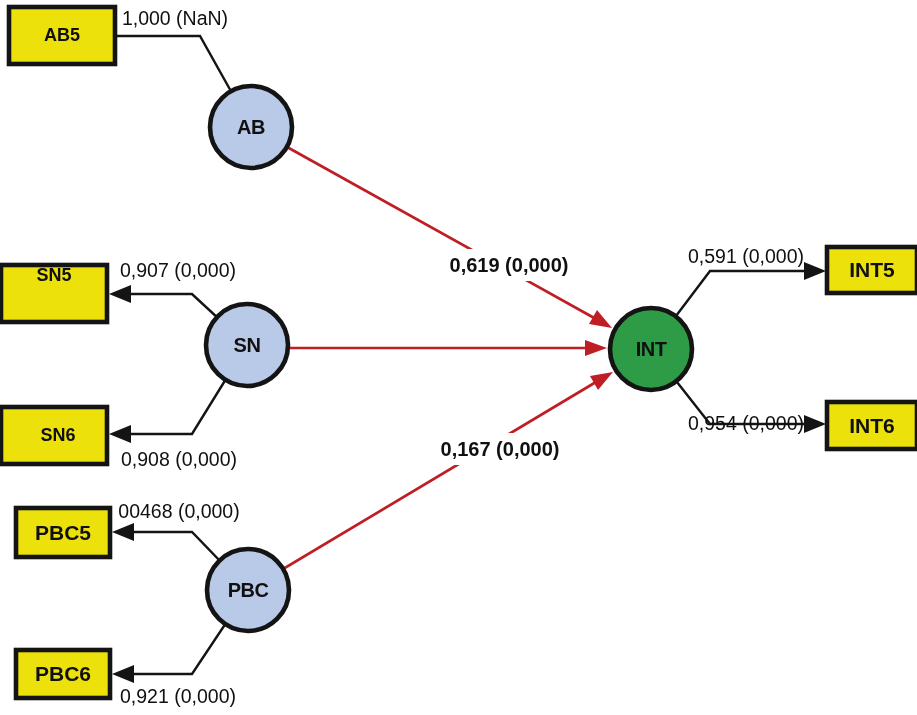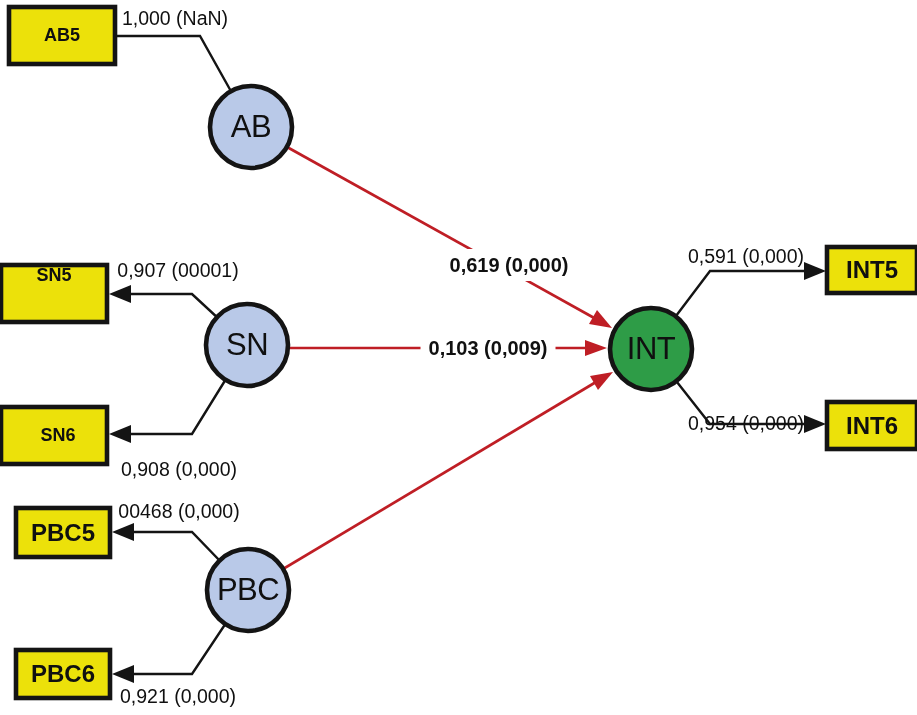"AB" .node-lbl { font-size: 31px -> 20px; font-weight: normal -> bold }
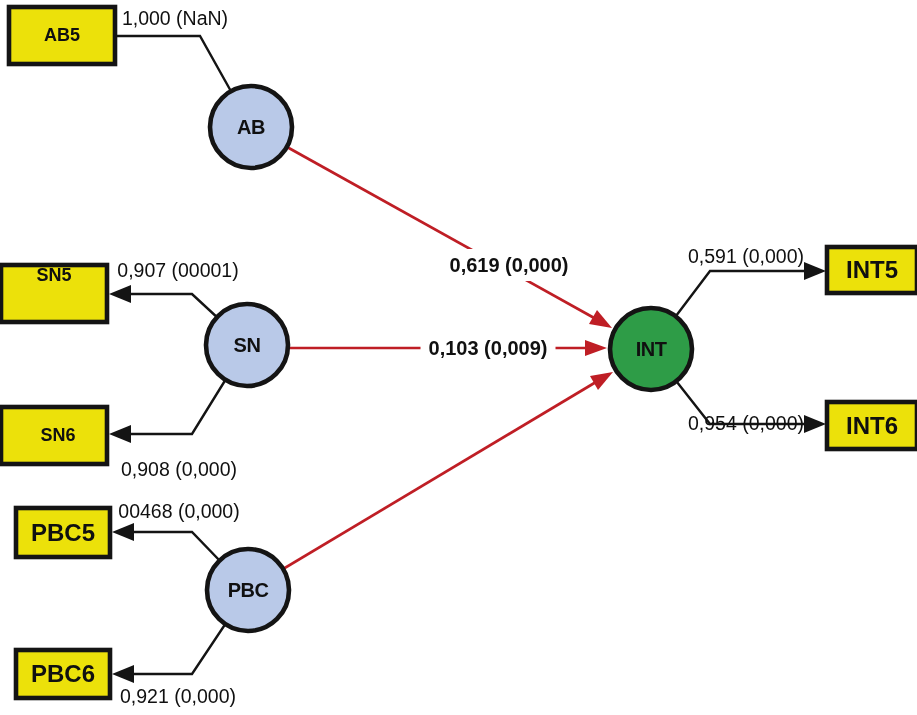"0,907 (00001)" div.lbl { text: 00001 -> 0,000 }
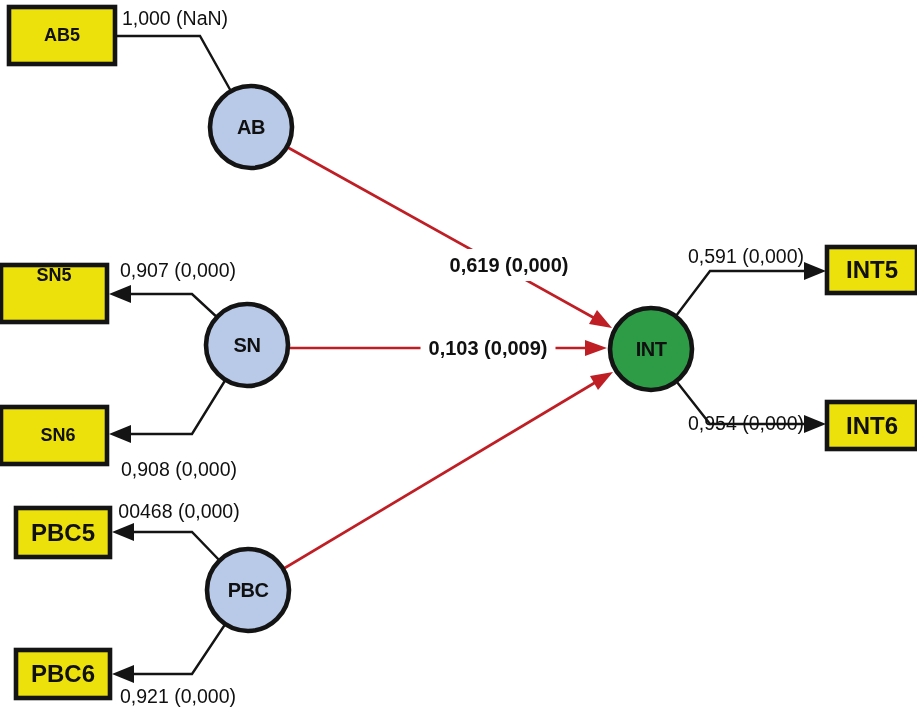"INT5" .box-lbl.small { font-size: 24px -> 21px }
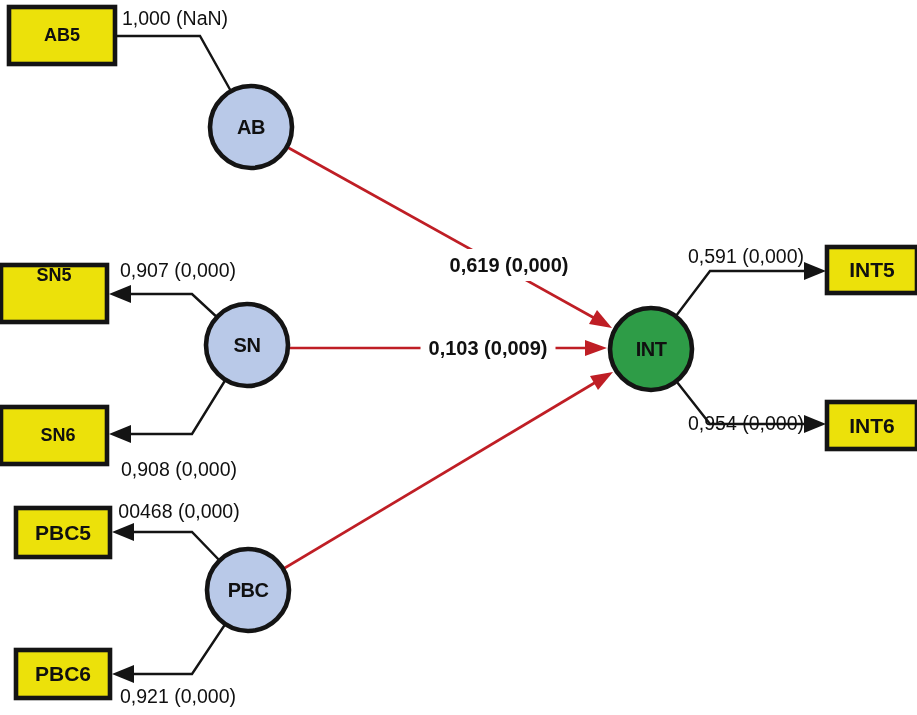"0,103 (0,009)" div.lbl { html: <div>0,103 (0,009)</div> -> none }
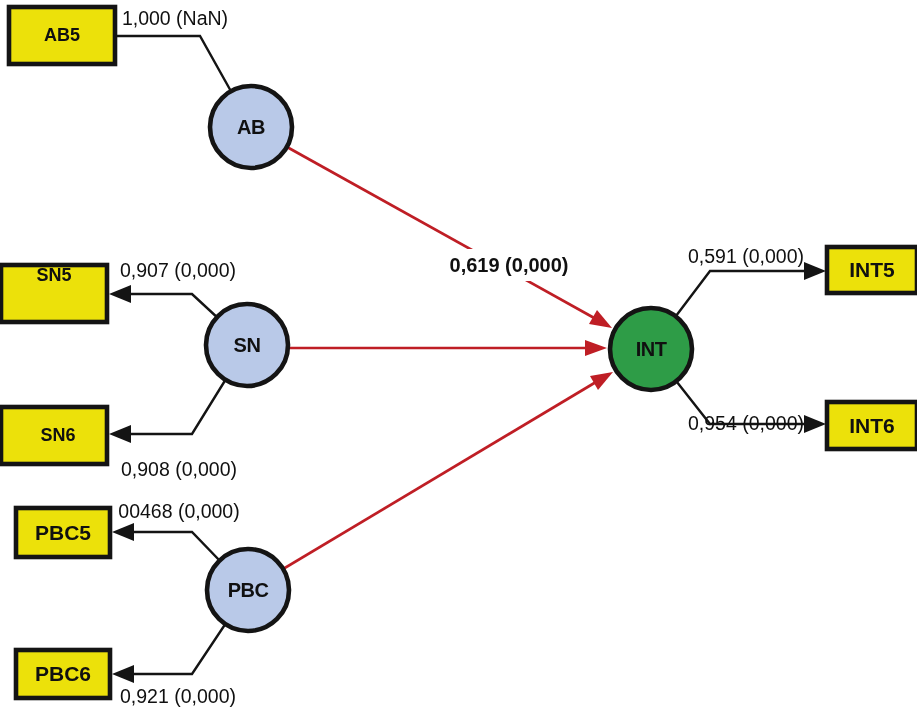"0,908 (0,000)" div.lbl { top: 470px -> 460px }
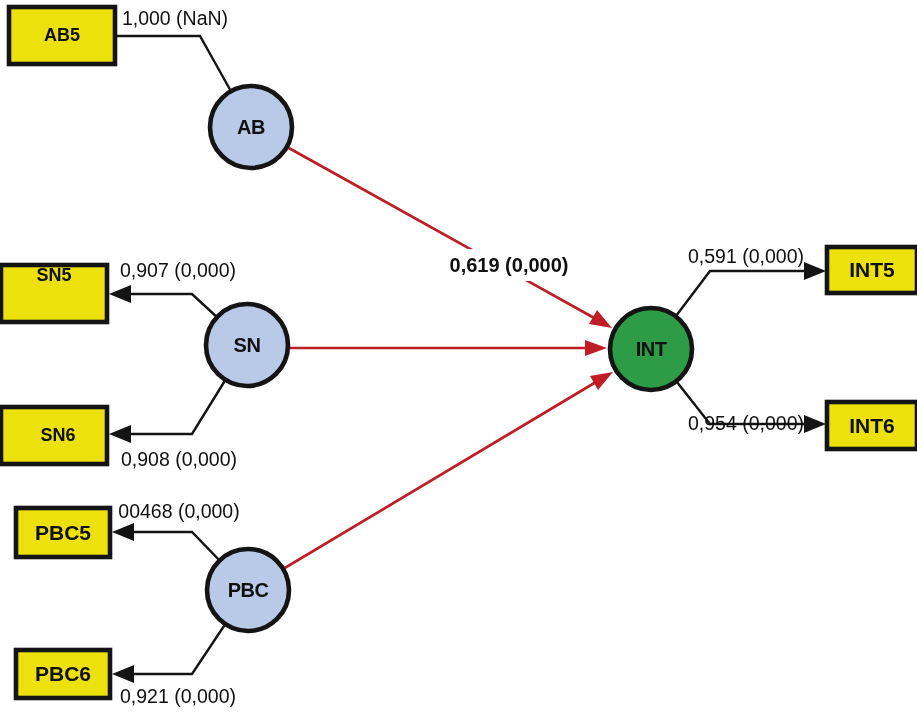"0,167 (0,000)" div.lbl { html: none -> <div>0,167 (0,000)</div> }
